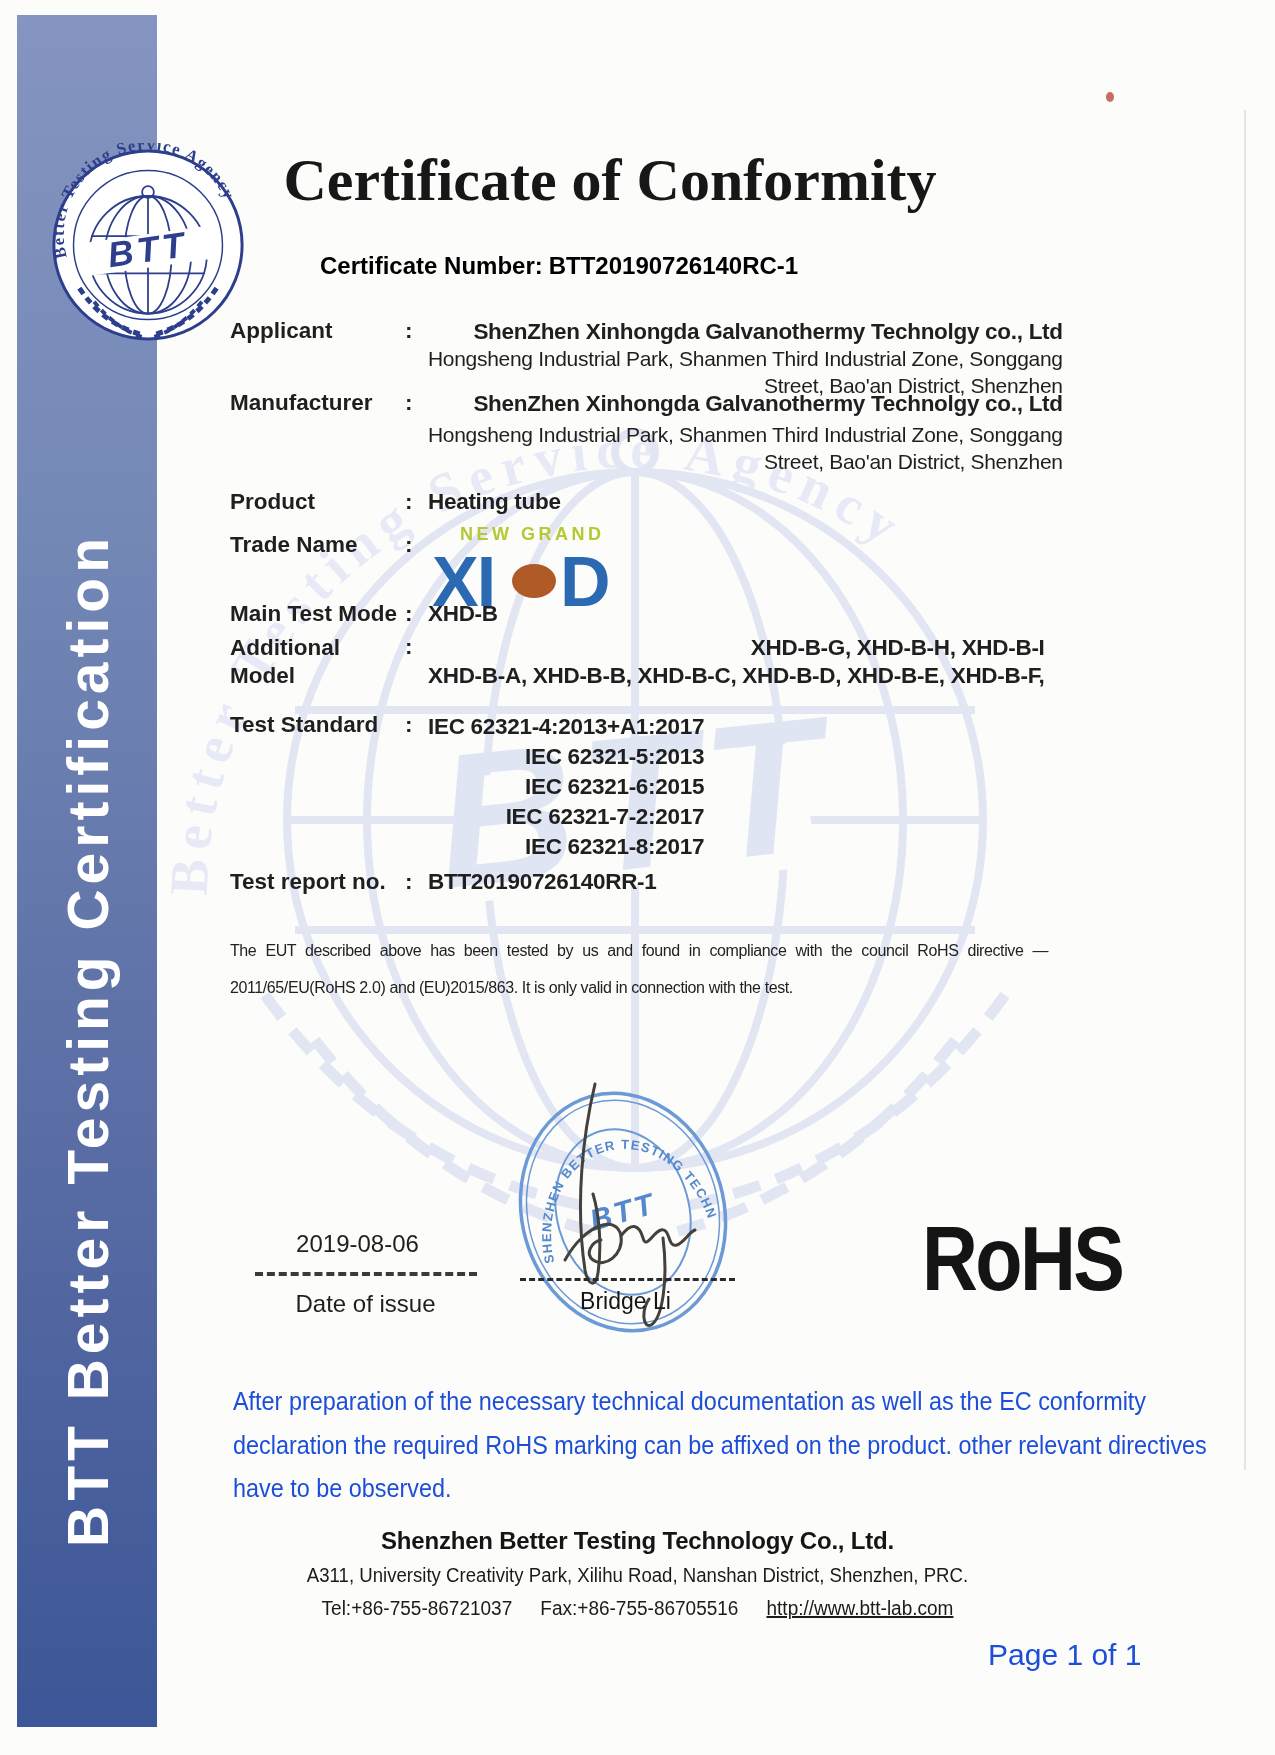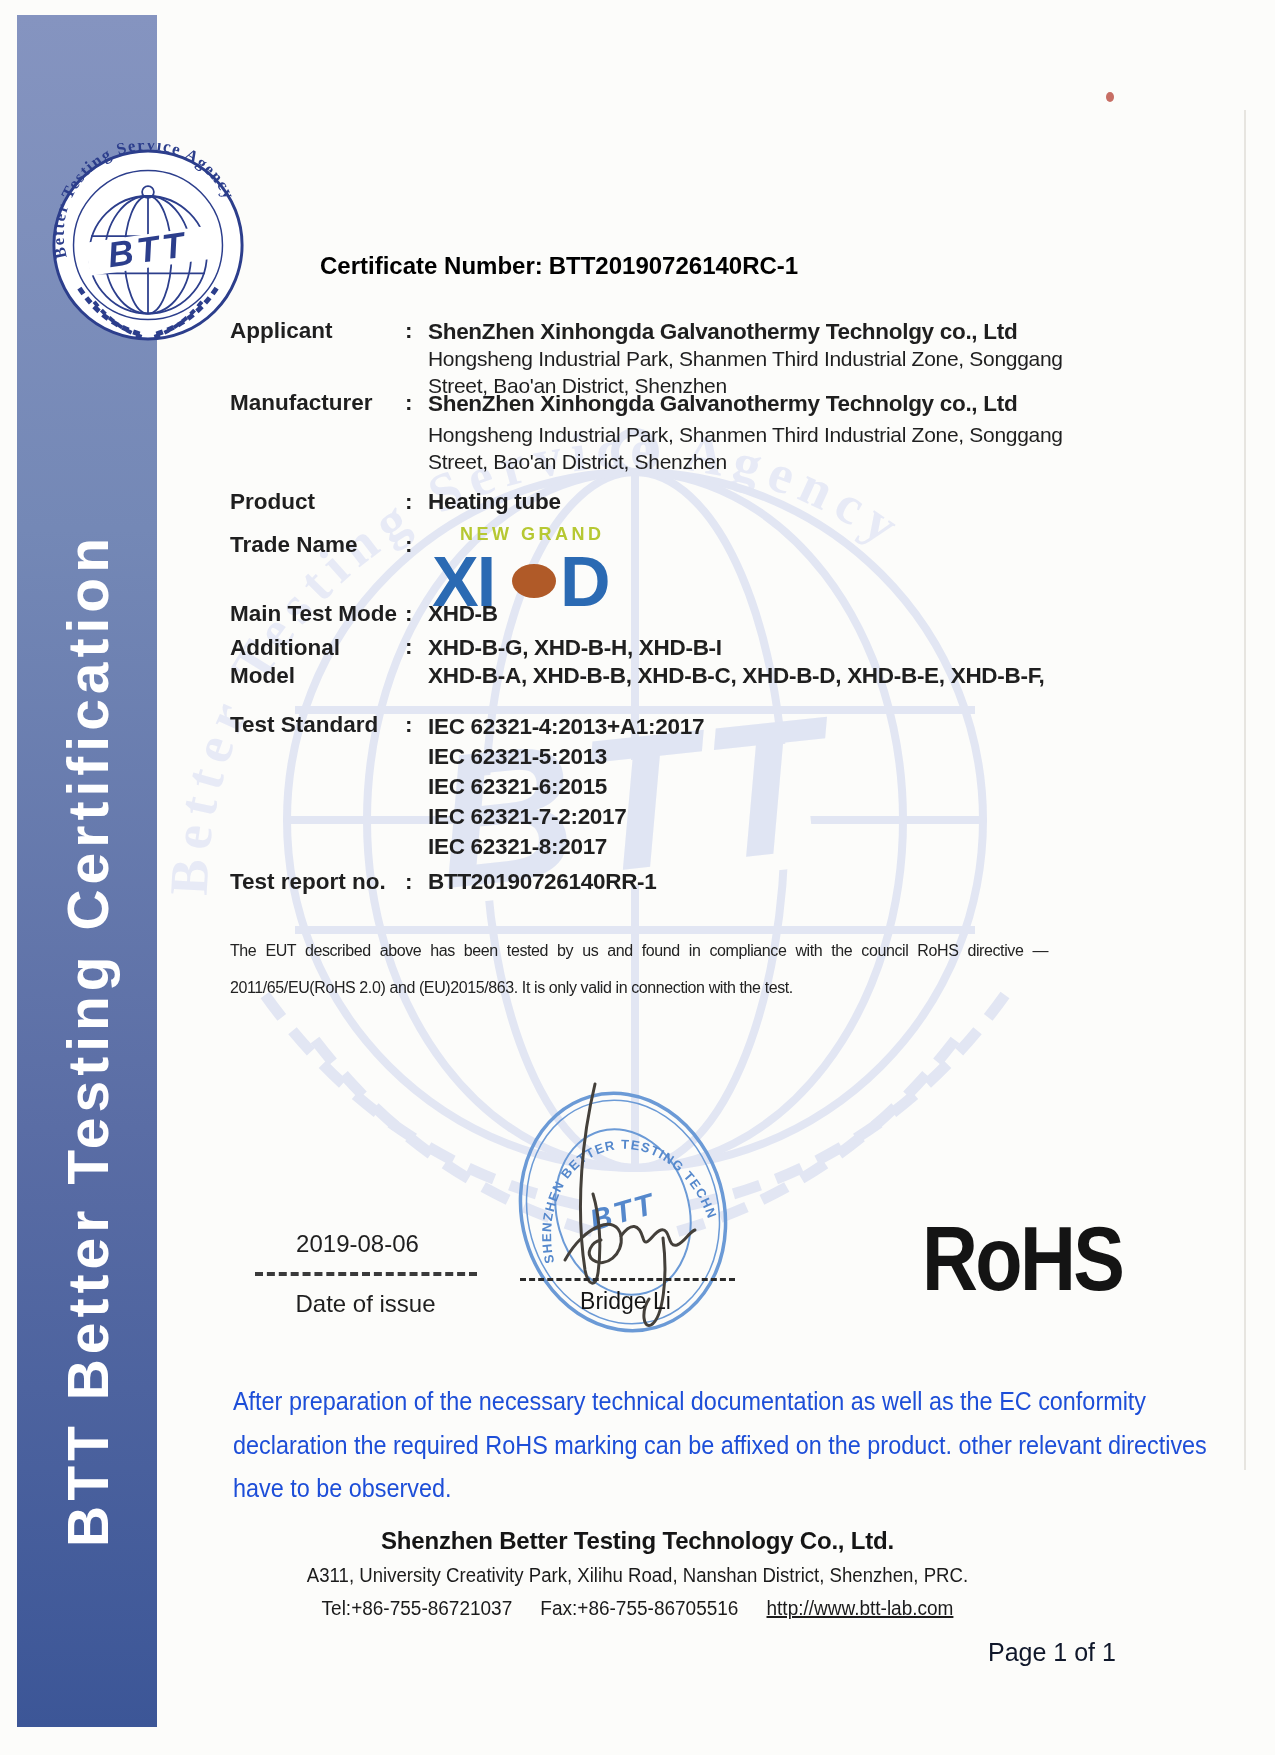"Certificate of Conformity" div.title { html: none -> <div>Certificate of Conformity</div> }
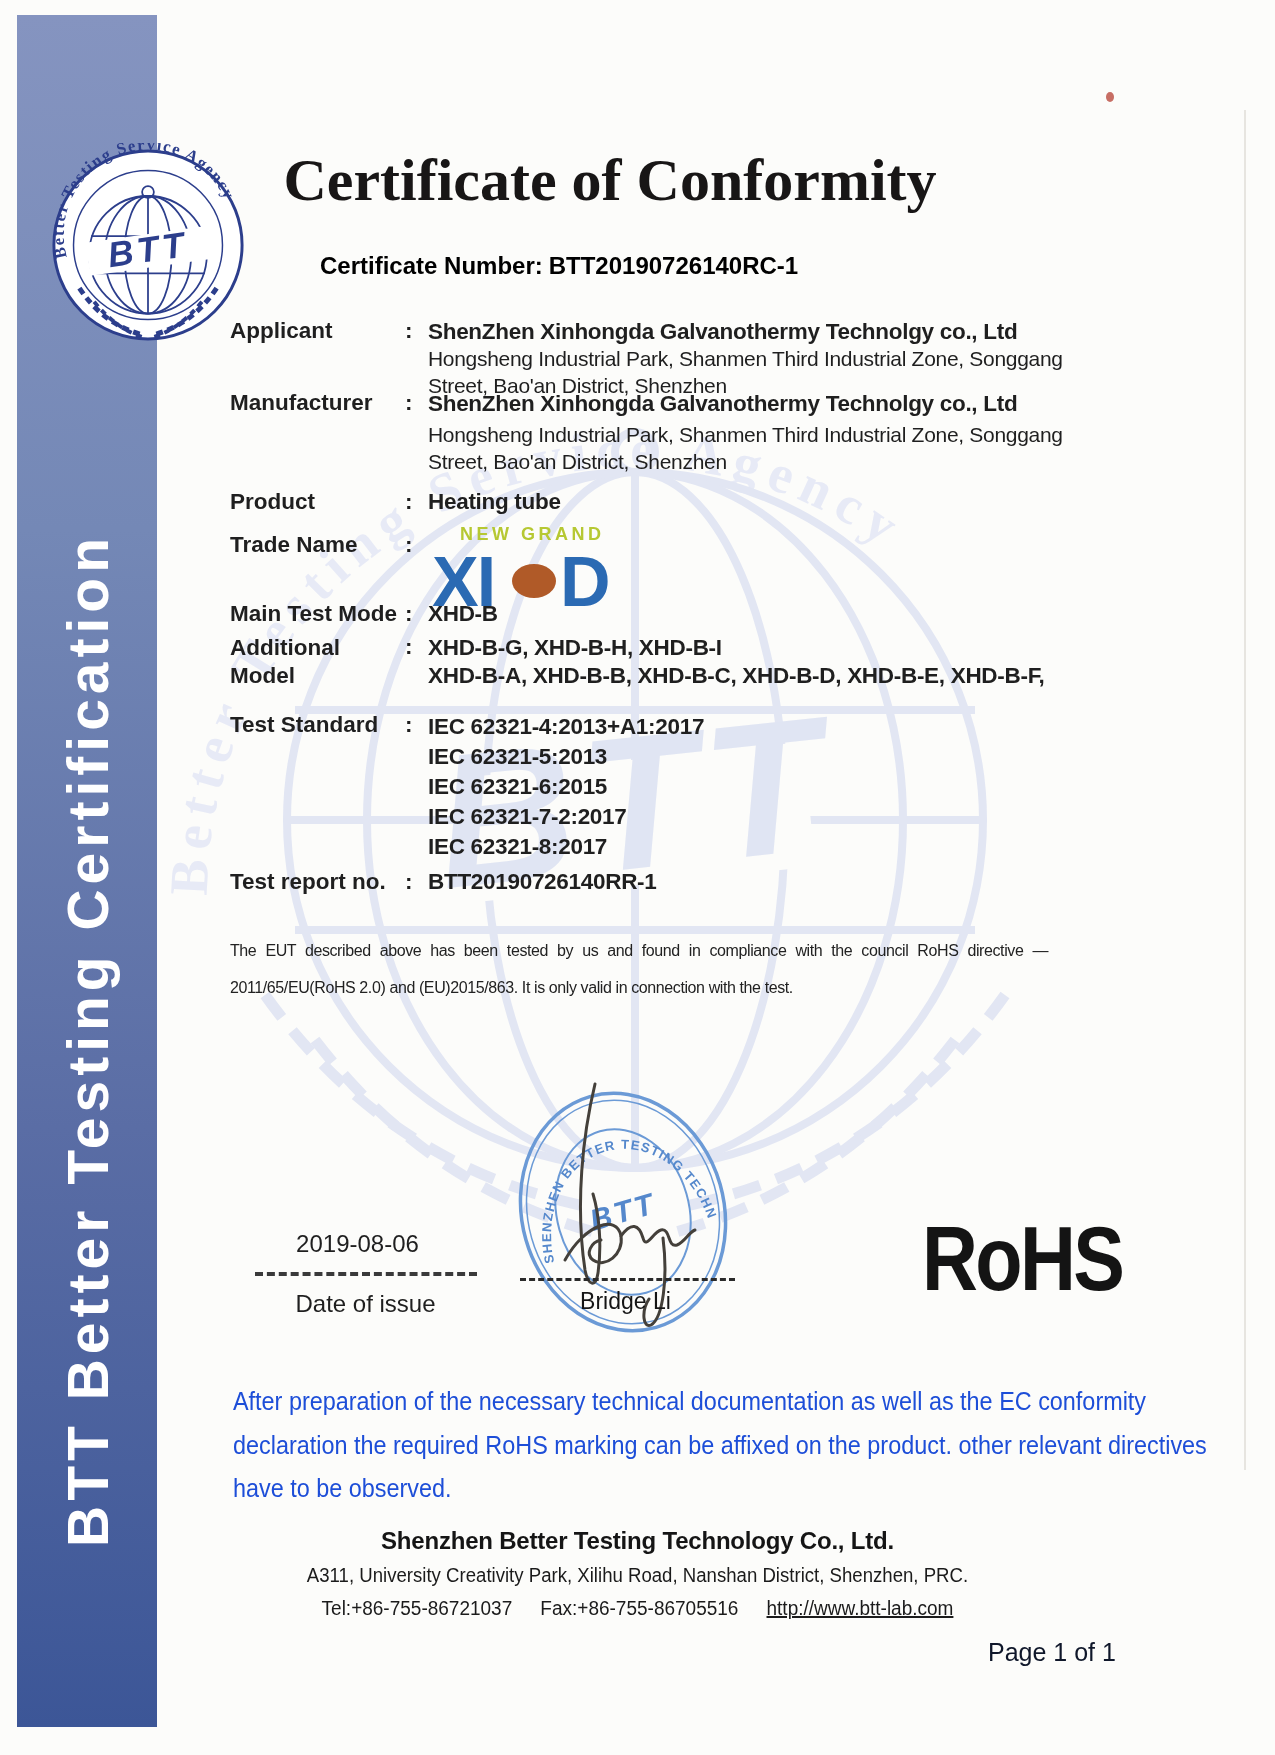"ShenZhen Xinhongda Galvanothermy" .val { text-align: none -> right }
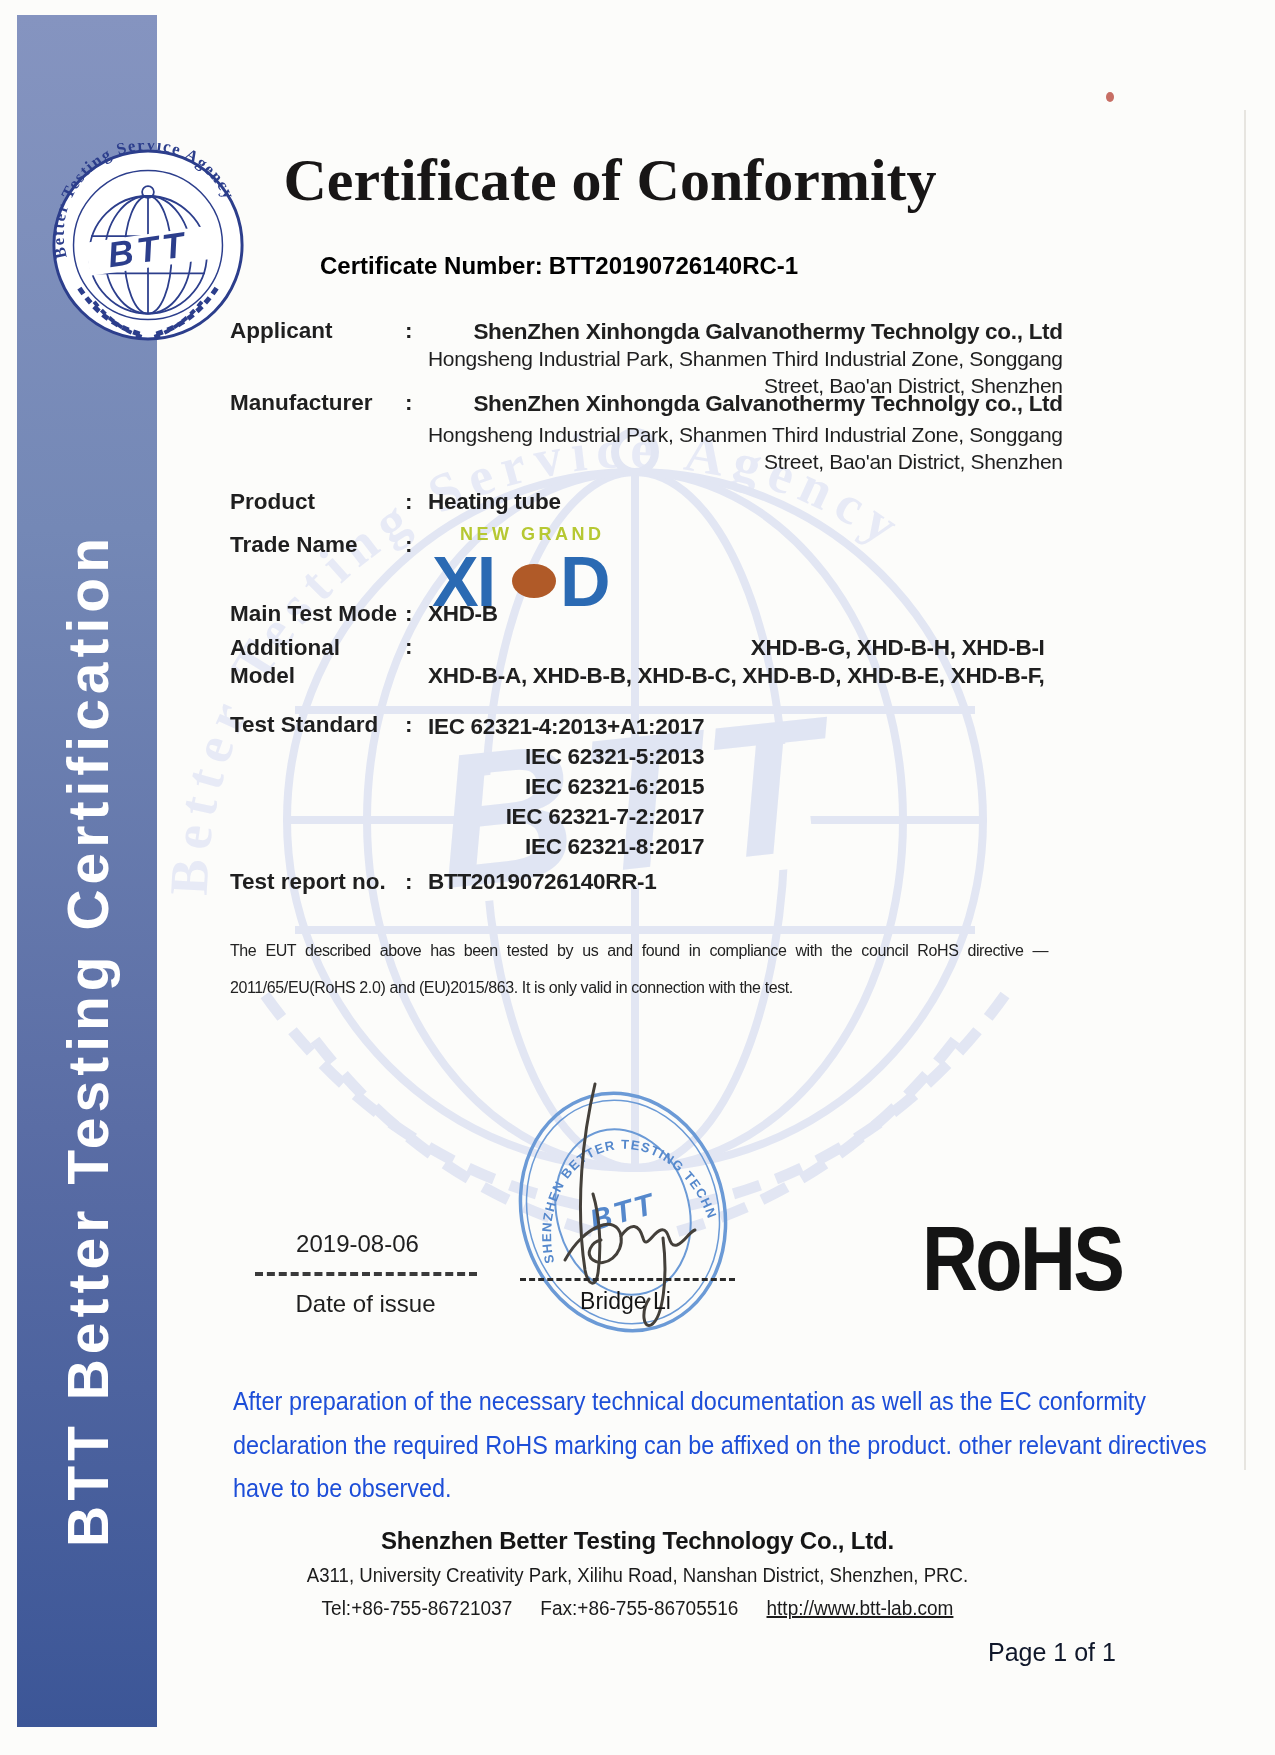"Page 1 of 1" .pageno { color: #0f172a -> #1d4ed8; font-size: 25px -> 30px }
